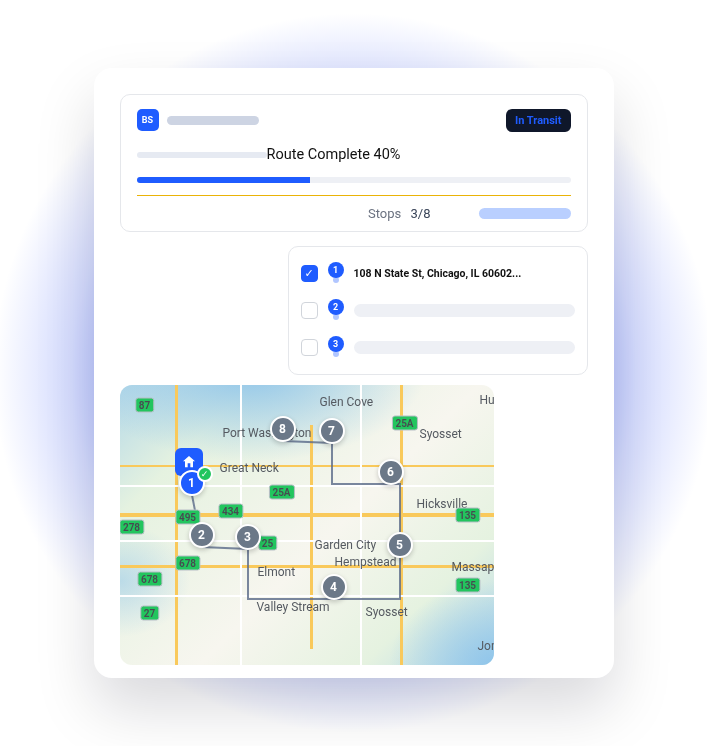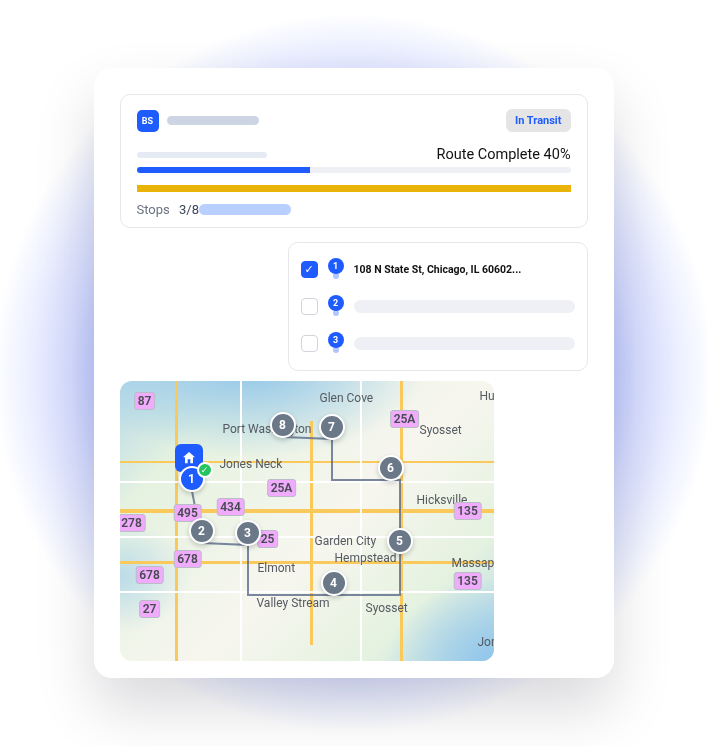"BS" .driver-header { align-items: center -> flex-start }
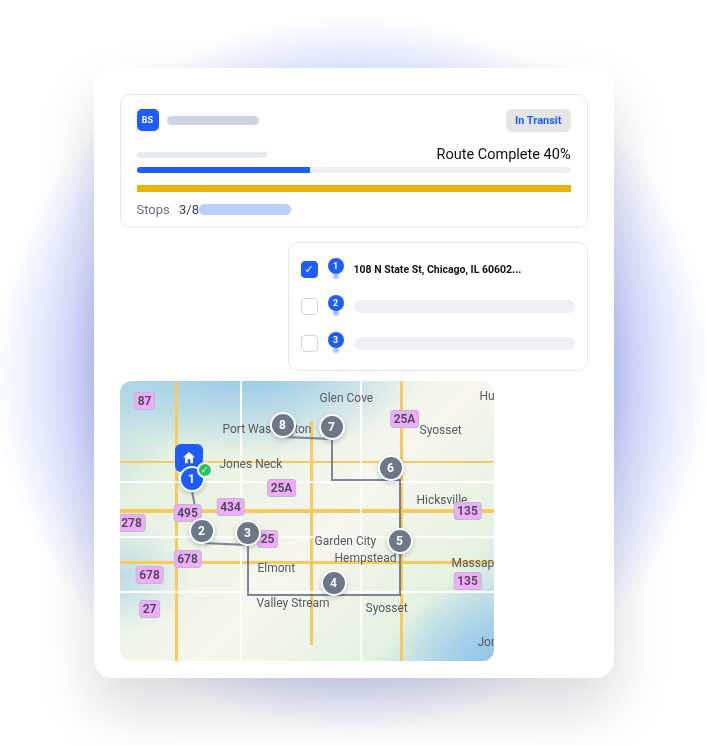"In Transit" .status-badge { background: #e5e5e5 -> #0f172a }
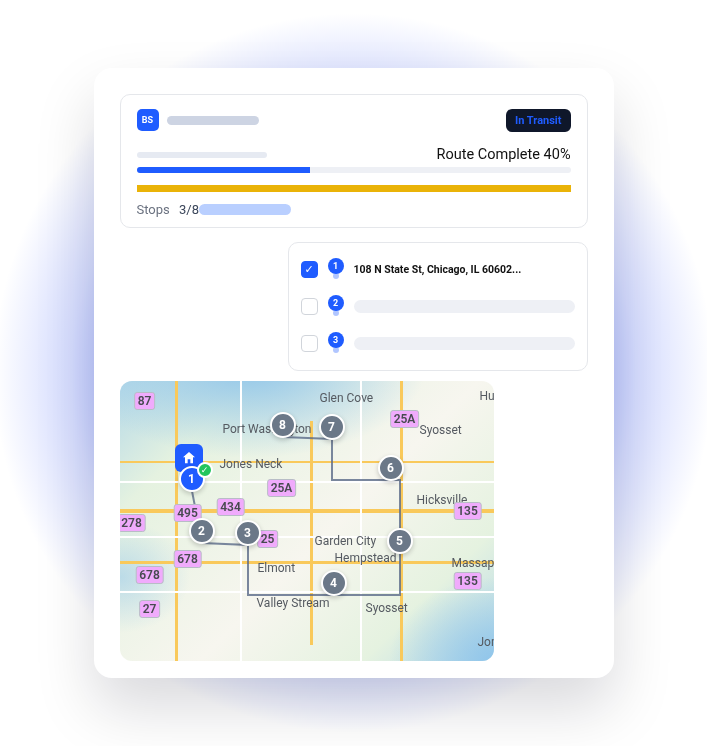"Route Complete 40%" .route-complete-row { justify-content: space-between -> none; margin-bottom: 4px -> 14px }
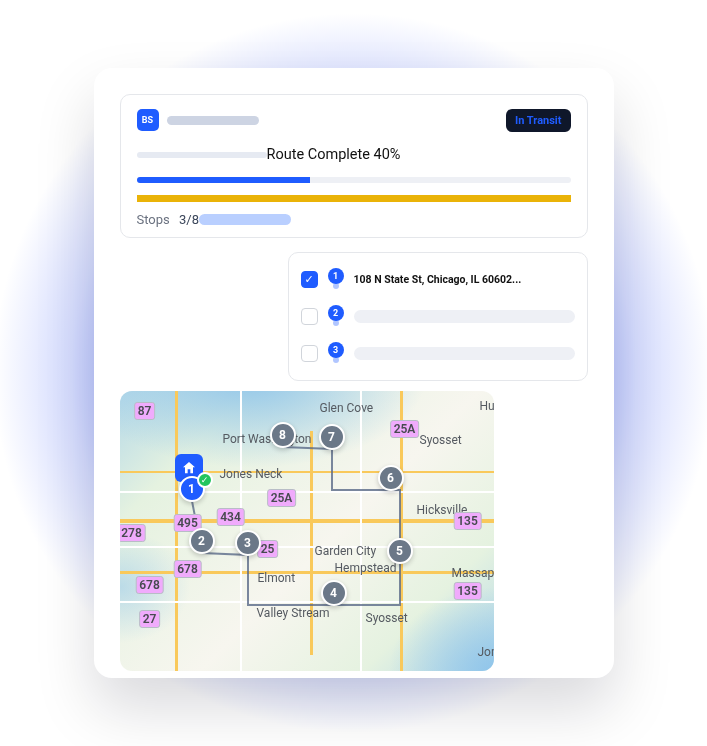"Stops 3/8" .stops-row { border-top: 7px solid #eab308 -> 1px solid #eab308; gap: none -> 48px; justify-content: flex-start -> flex-end }
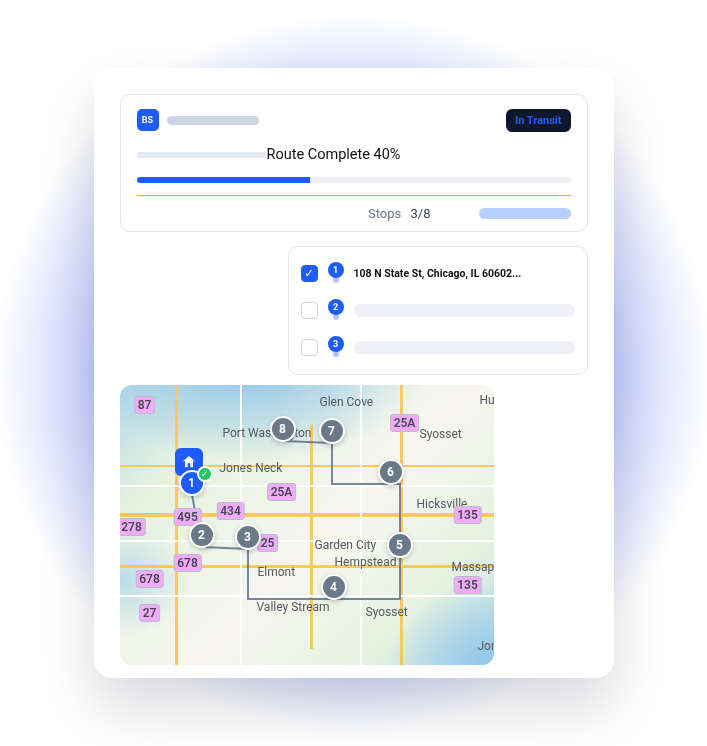"87" .shield { background: #f0abfc -> #22c55e; font-size: 12px -> 10px }
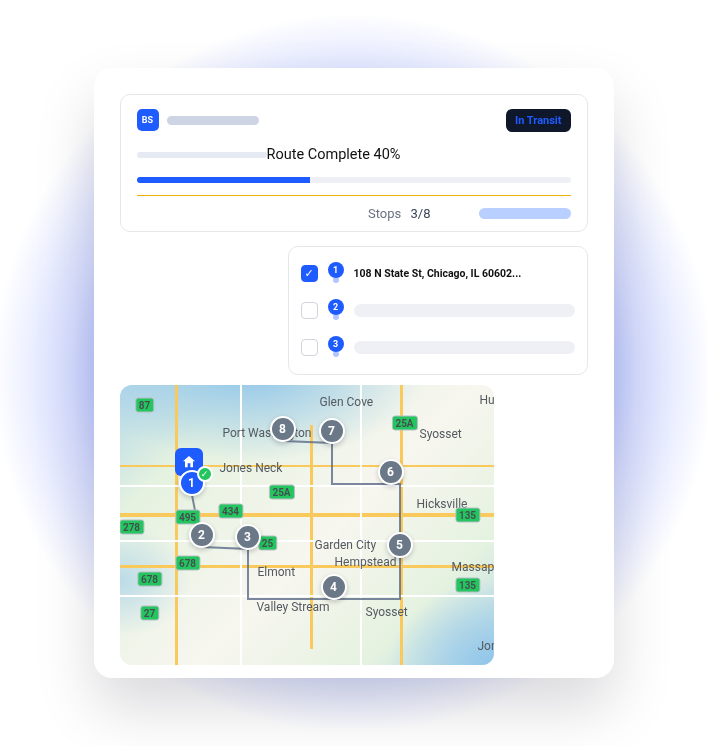"Jones Neck" div.city-label { text: Jones -> Great }
